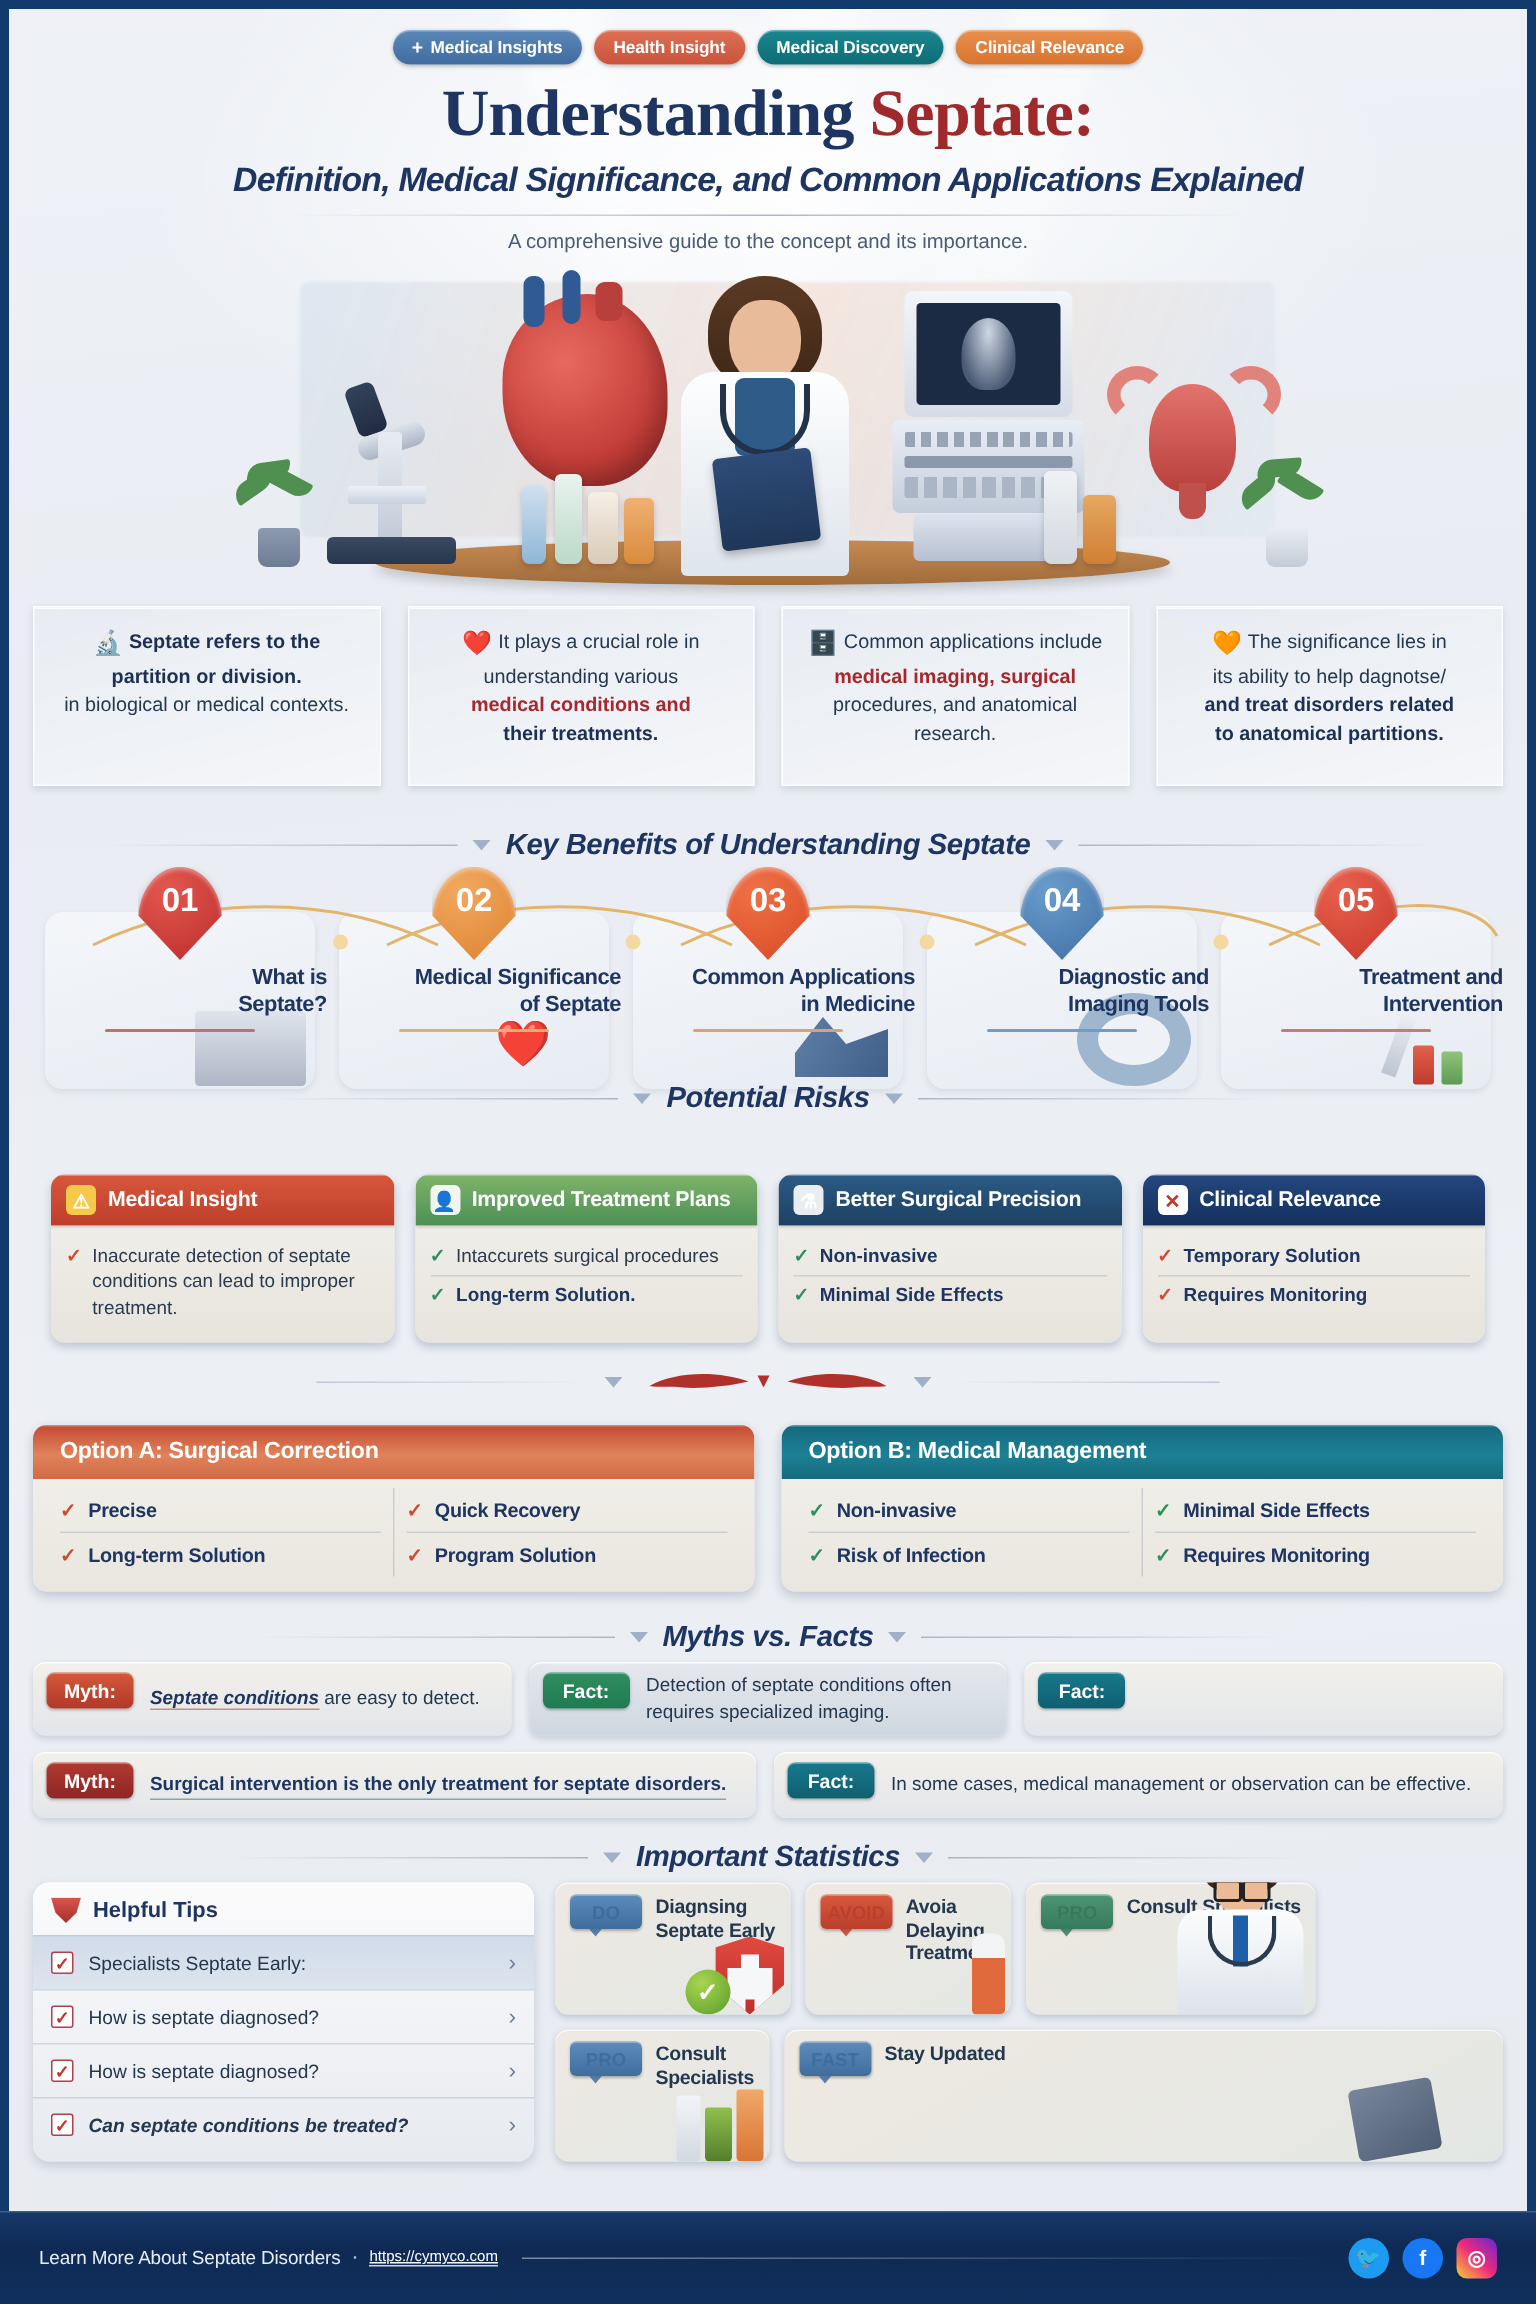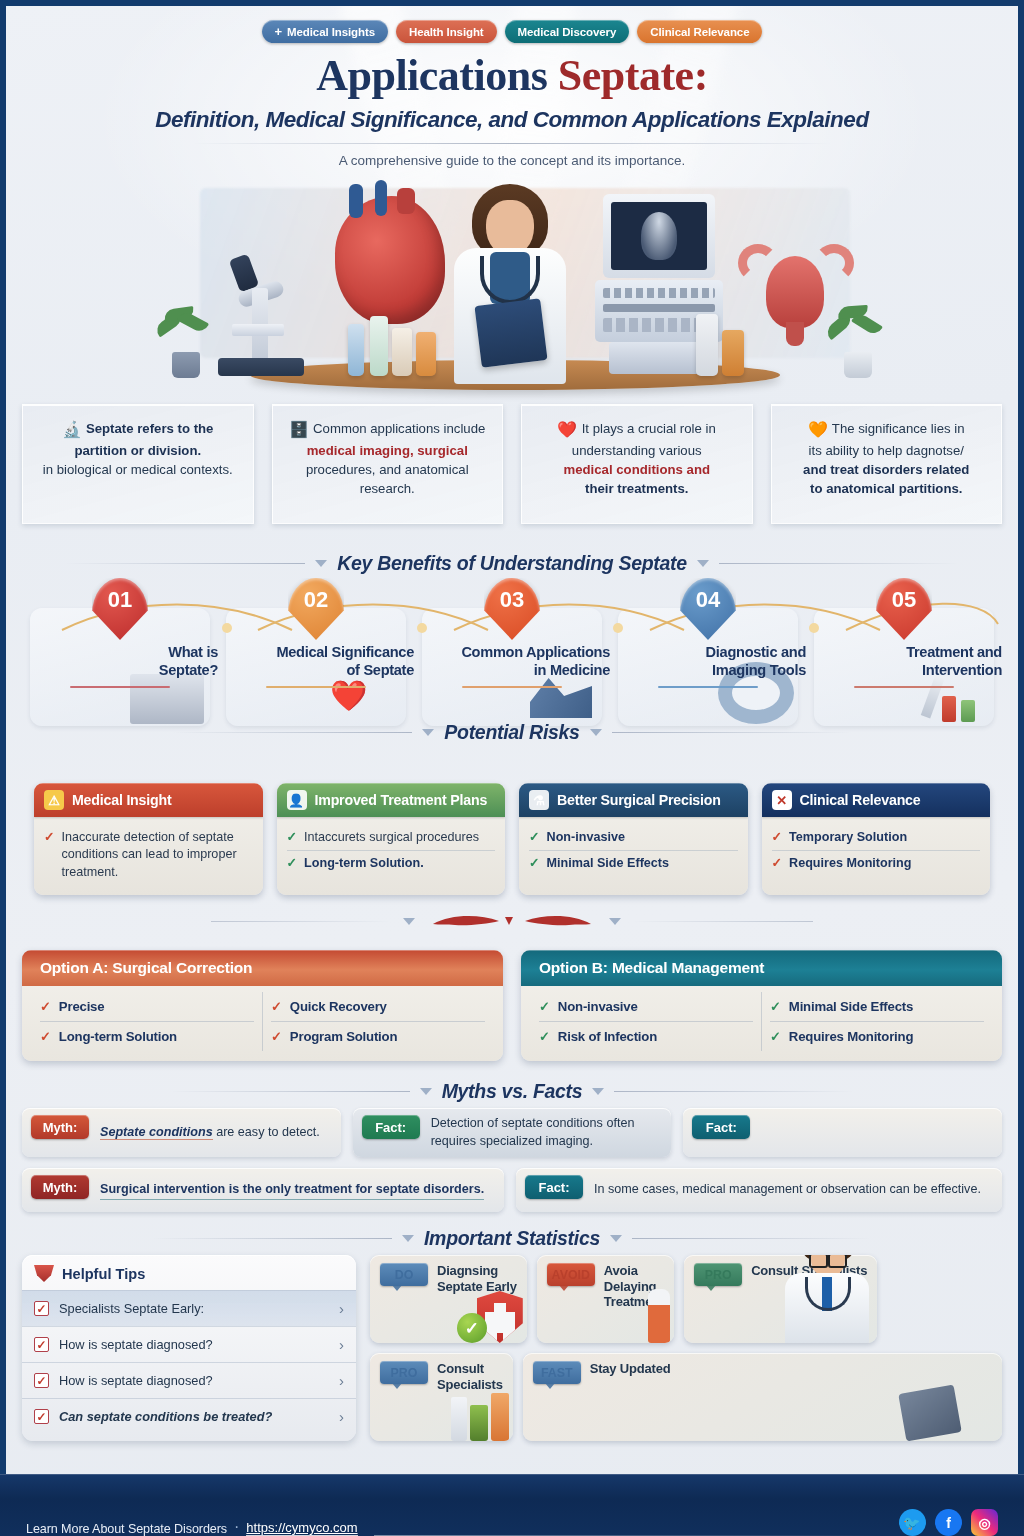"Applications" span { text: Applications -> Understanding }
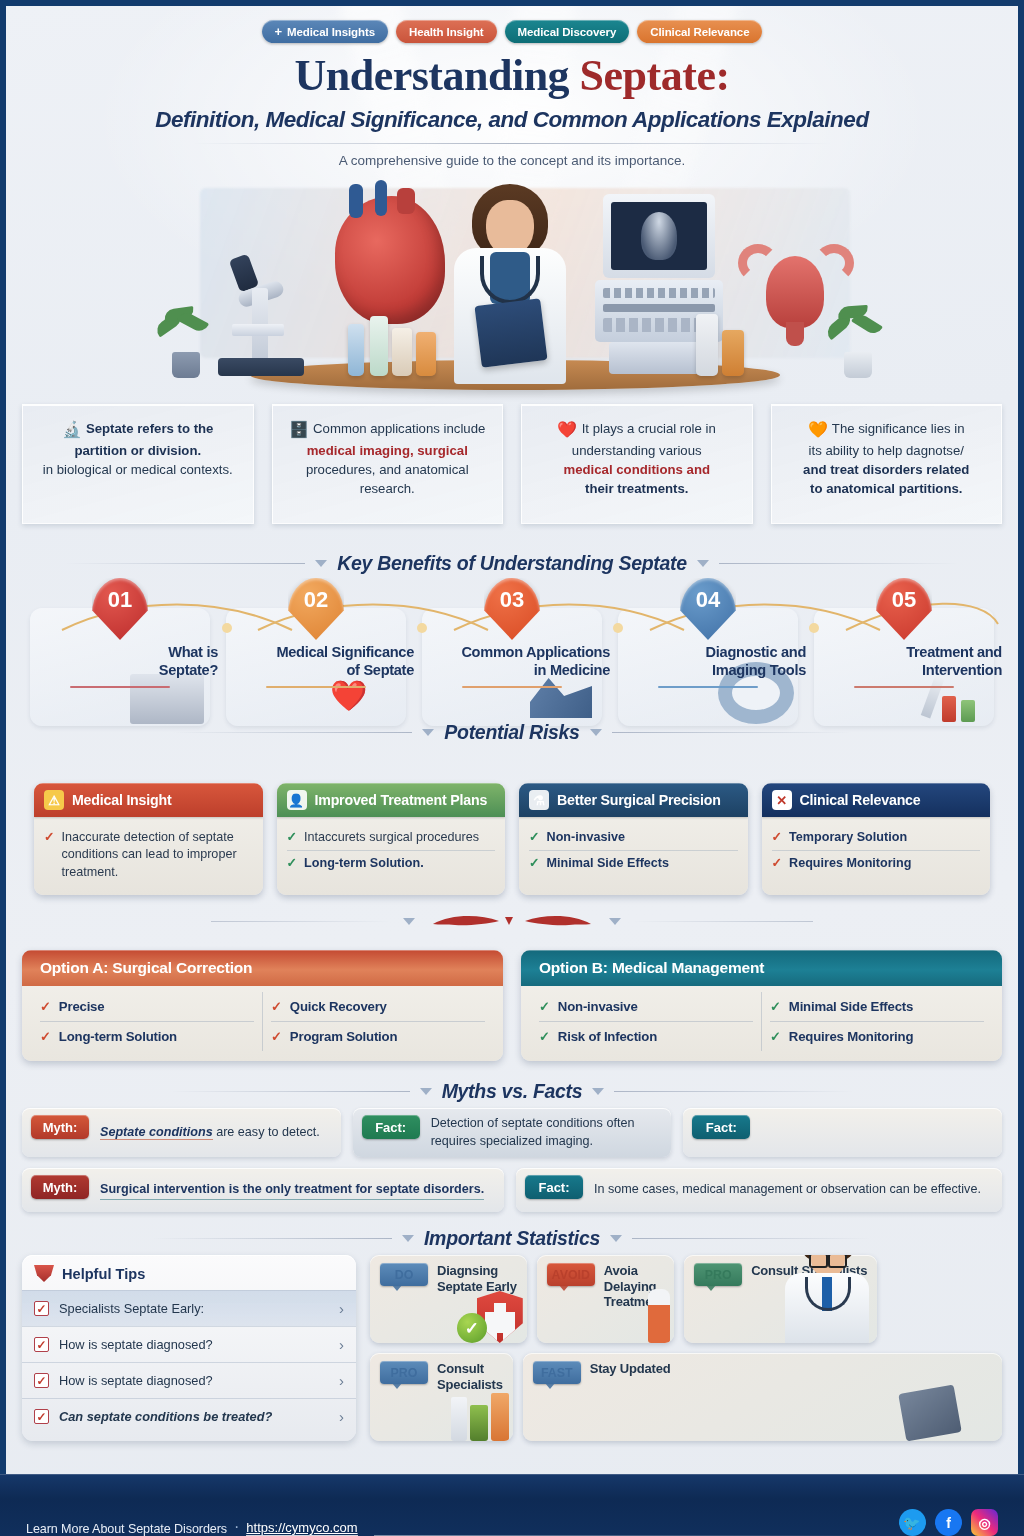"🗄️ Common applications include" div.defcard { order: before "❤️ It plays a crucial" -> after "❤️ It plays a crucial" }
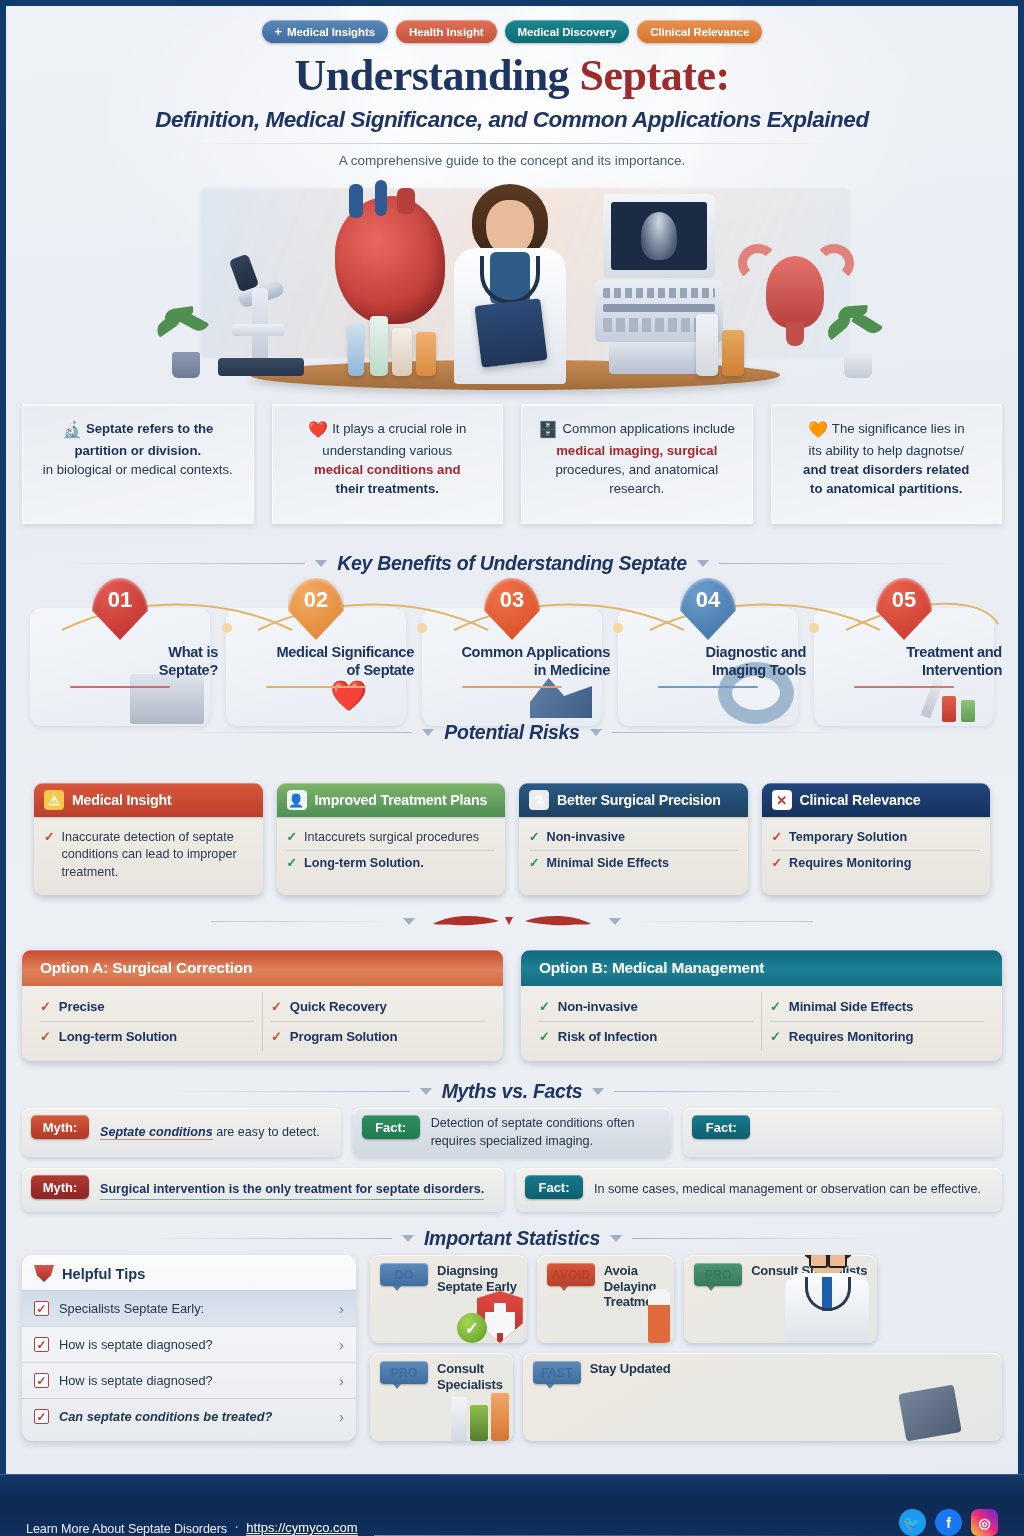"Learn More About Septate Disorders" .footer { align-items: flex-end -> center }
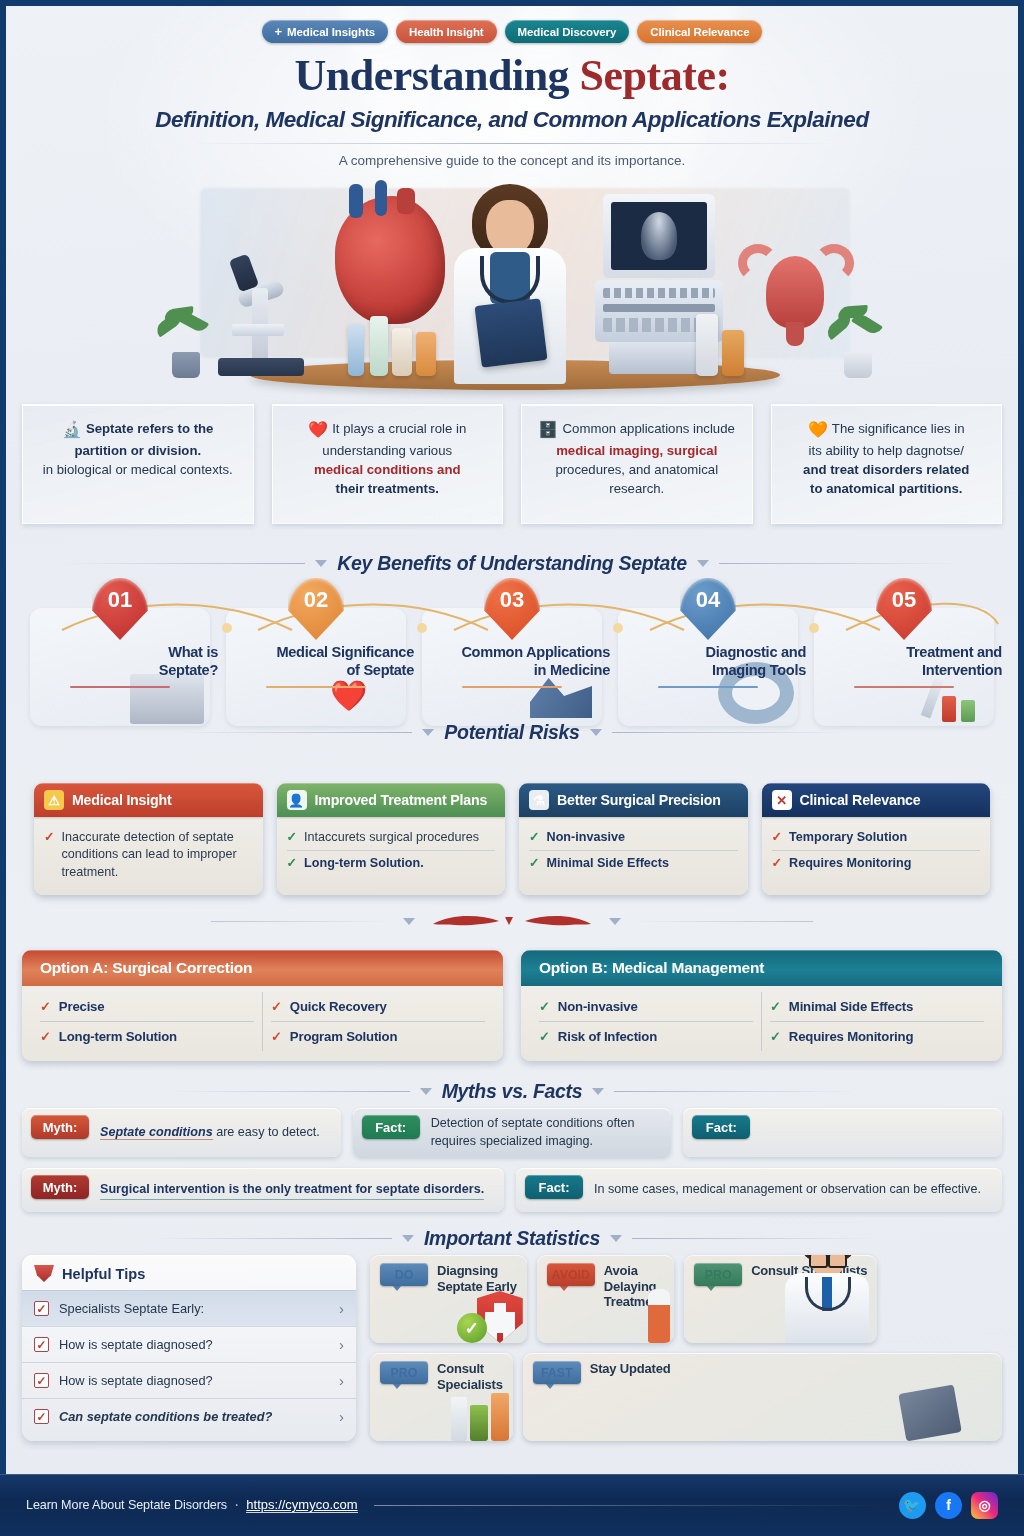"https://cymyco.com" .footer .url { font-size: 13px -> 10px }
